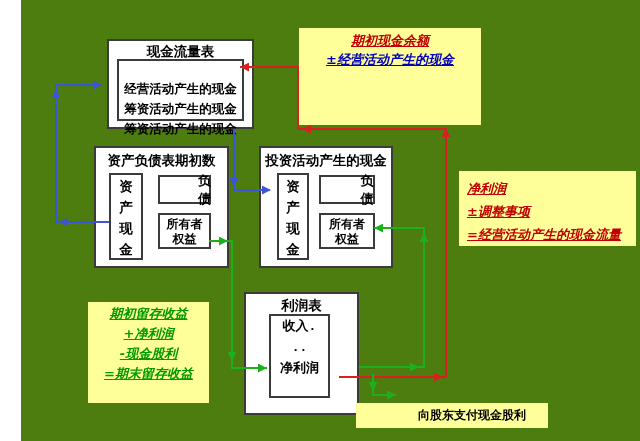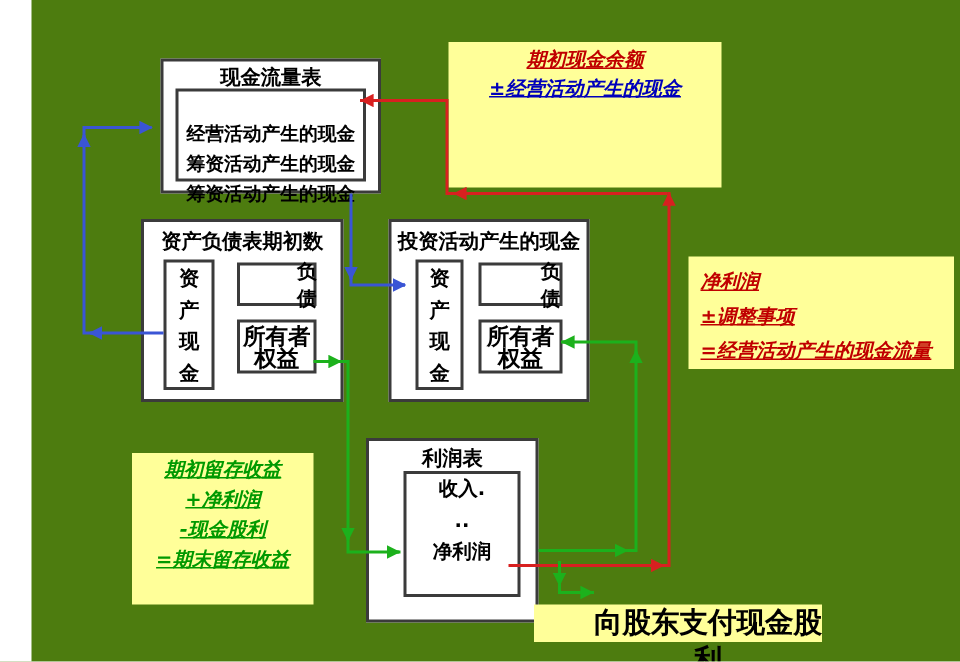"所有者" .cell2 { font-size: 15px -> 12px }
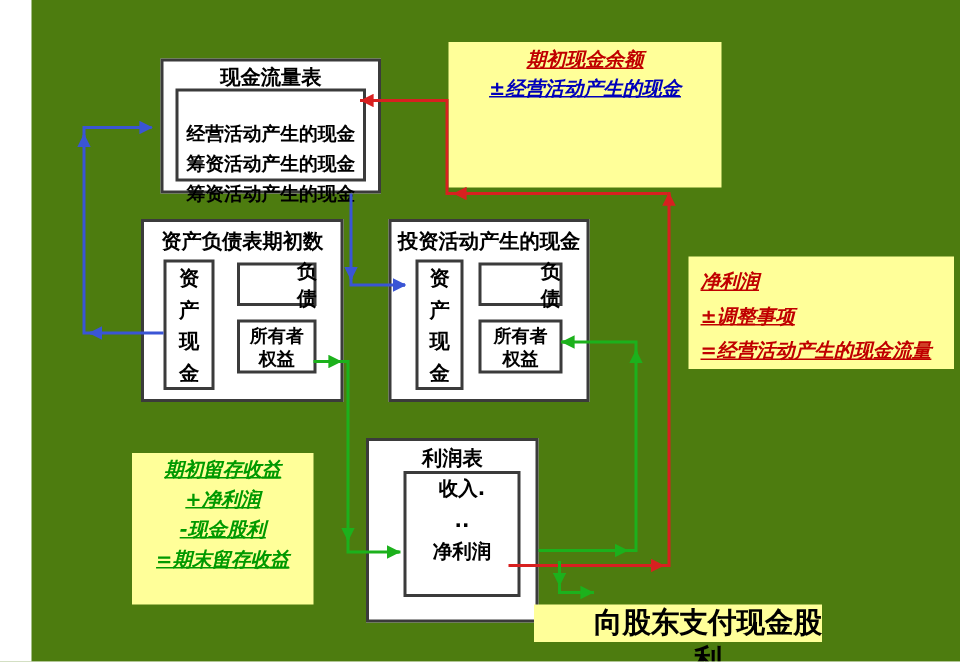"收入." div.inner { font-family: none -> Liberation Mono, monospace; width: 78px -> 61px }
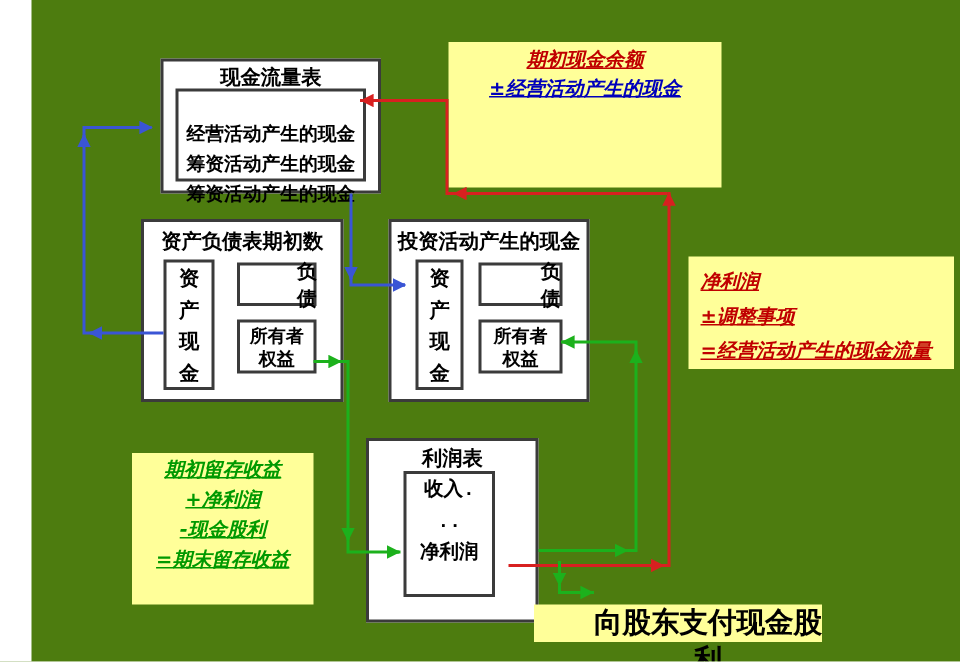"向股东支付现金股利" .divnote { font-size: 19px -> 12px }
